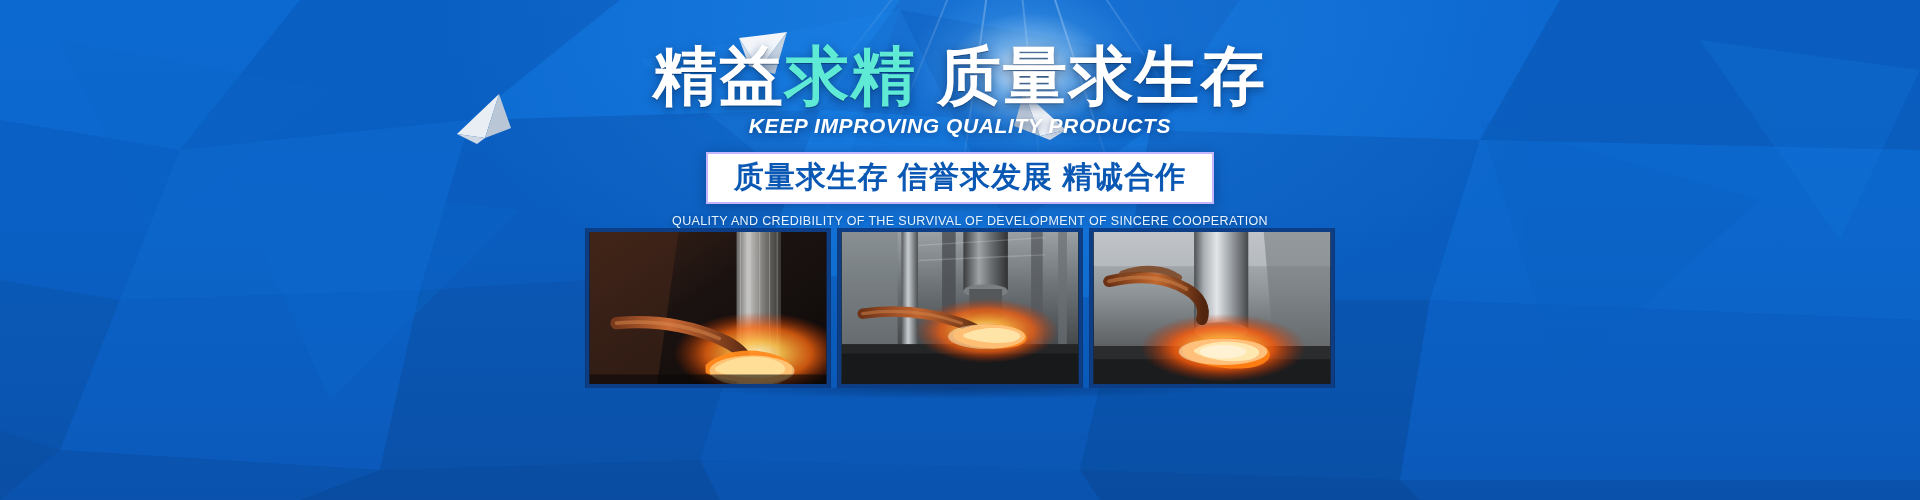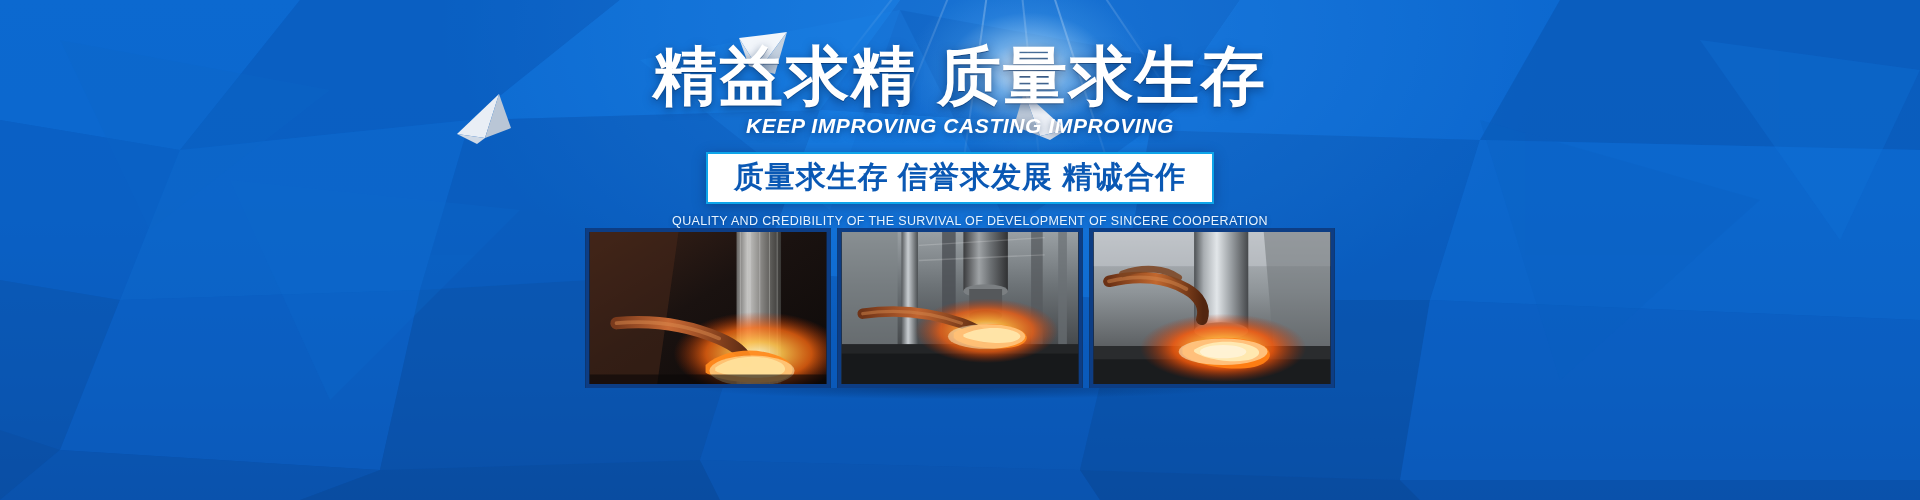"求精" .headline .gold { color: #ffffff -> #5eead4 }
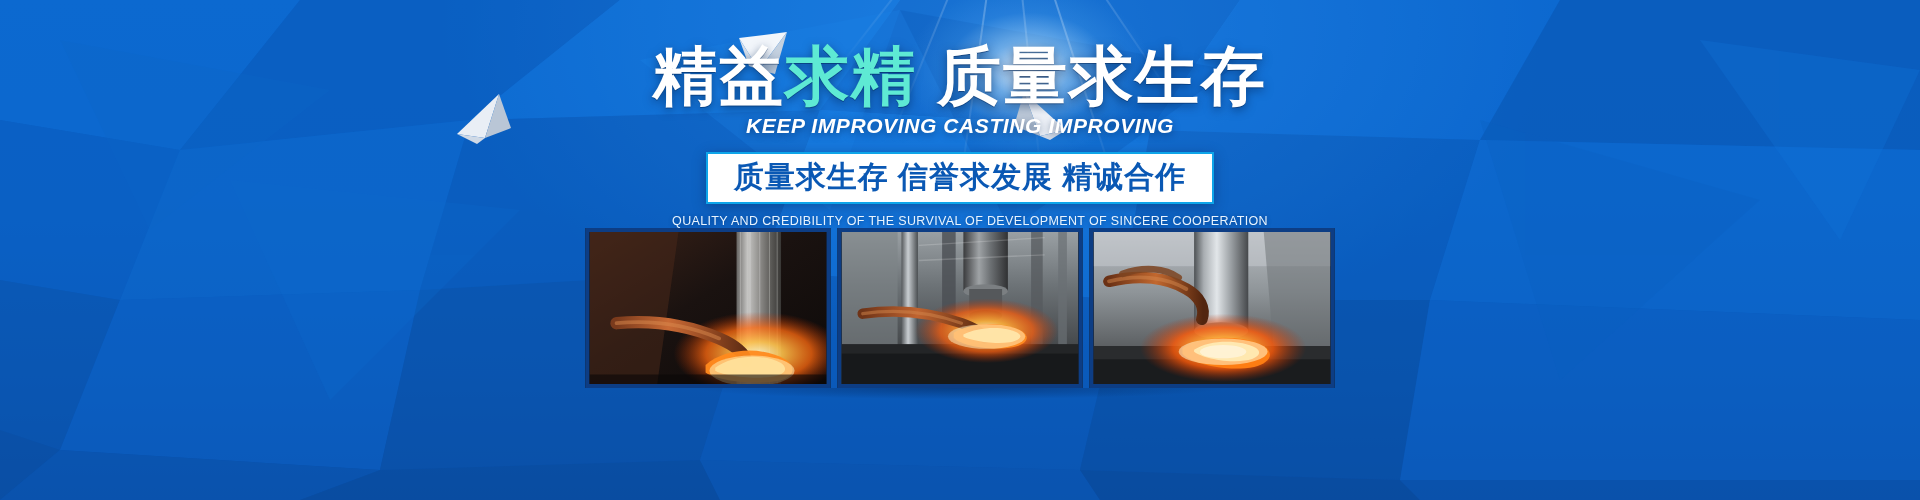"KEEP IMPROVING CASTING IMPROVING" div.subtitle-en { text: CASTING IMPROVING -> QUALITY PRODUCTS }
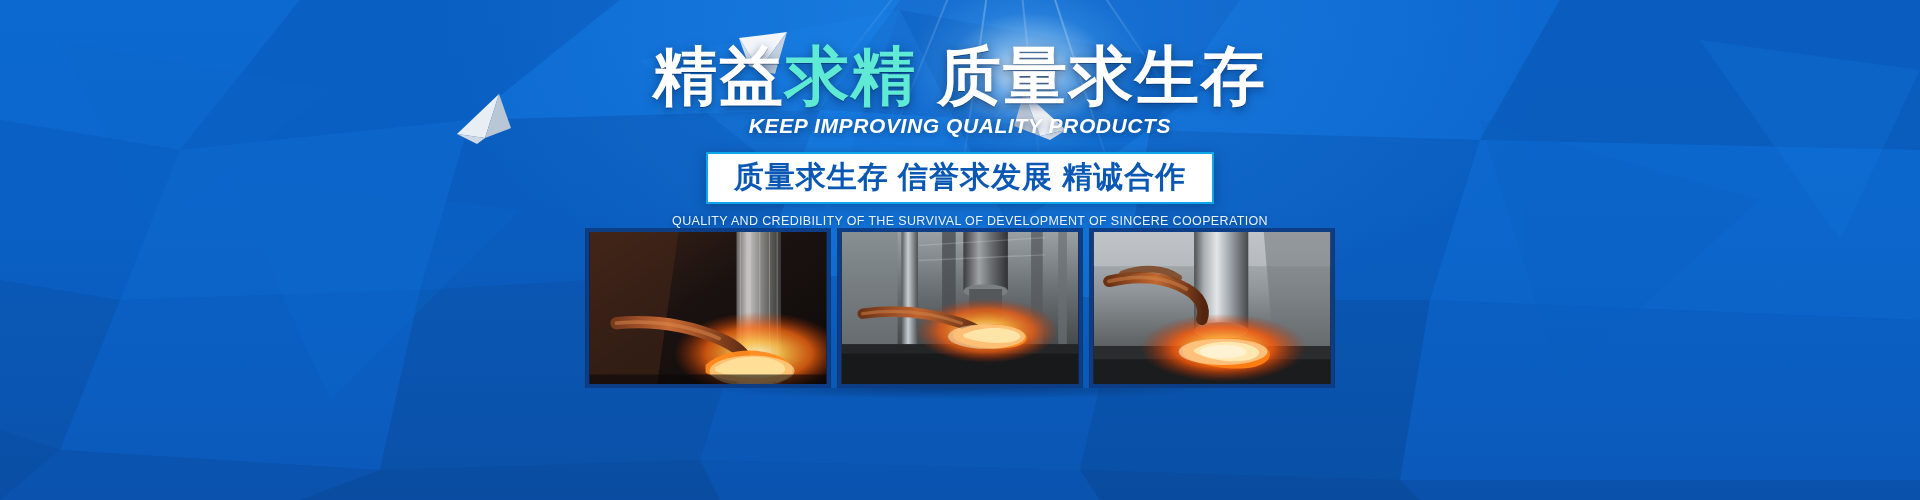"质量求生存 信誉求发展 精诚合作" .slogan-box { border: 2px solid #0ea5e9 -> 2px solid #c4b5fd }
